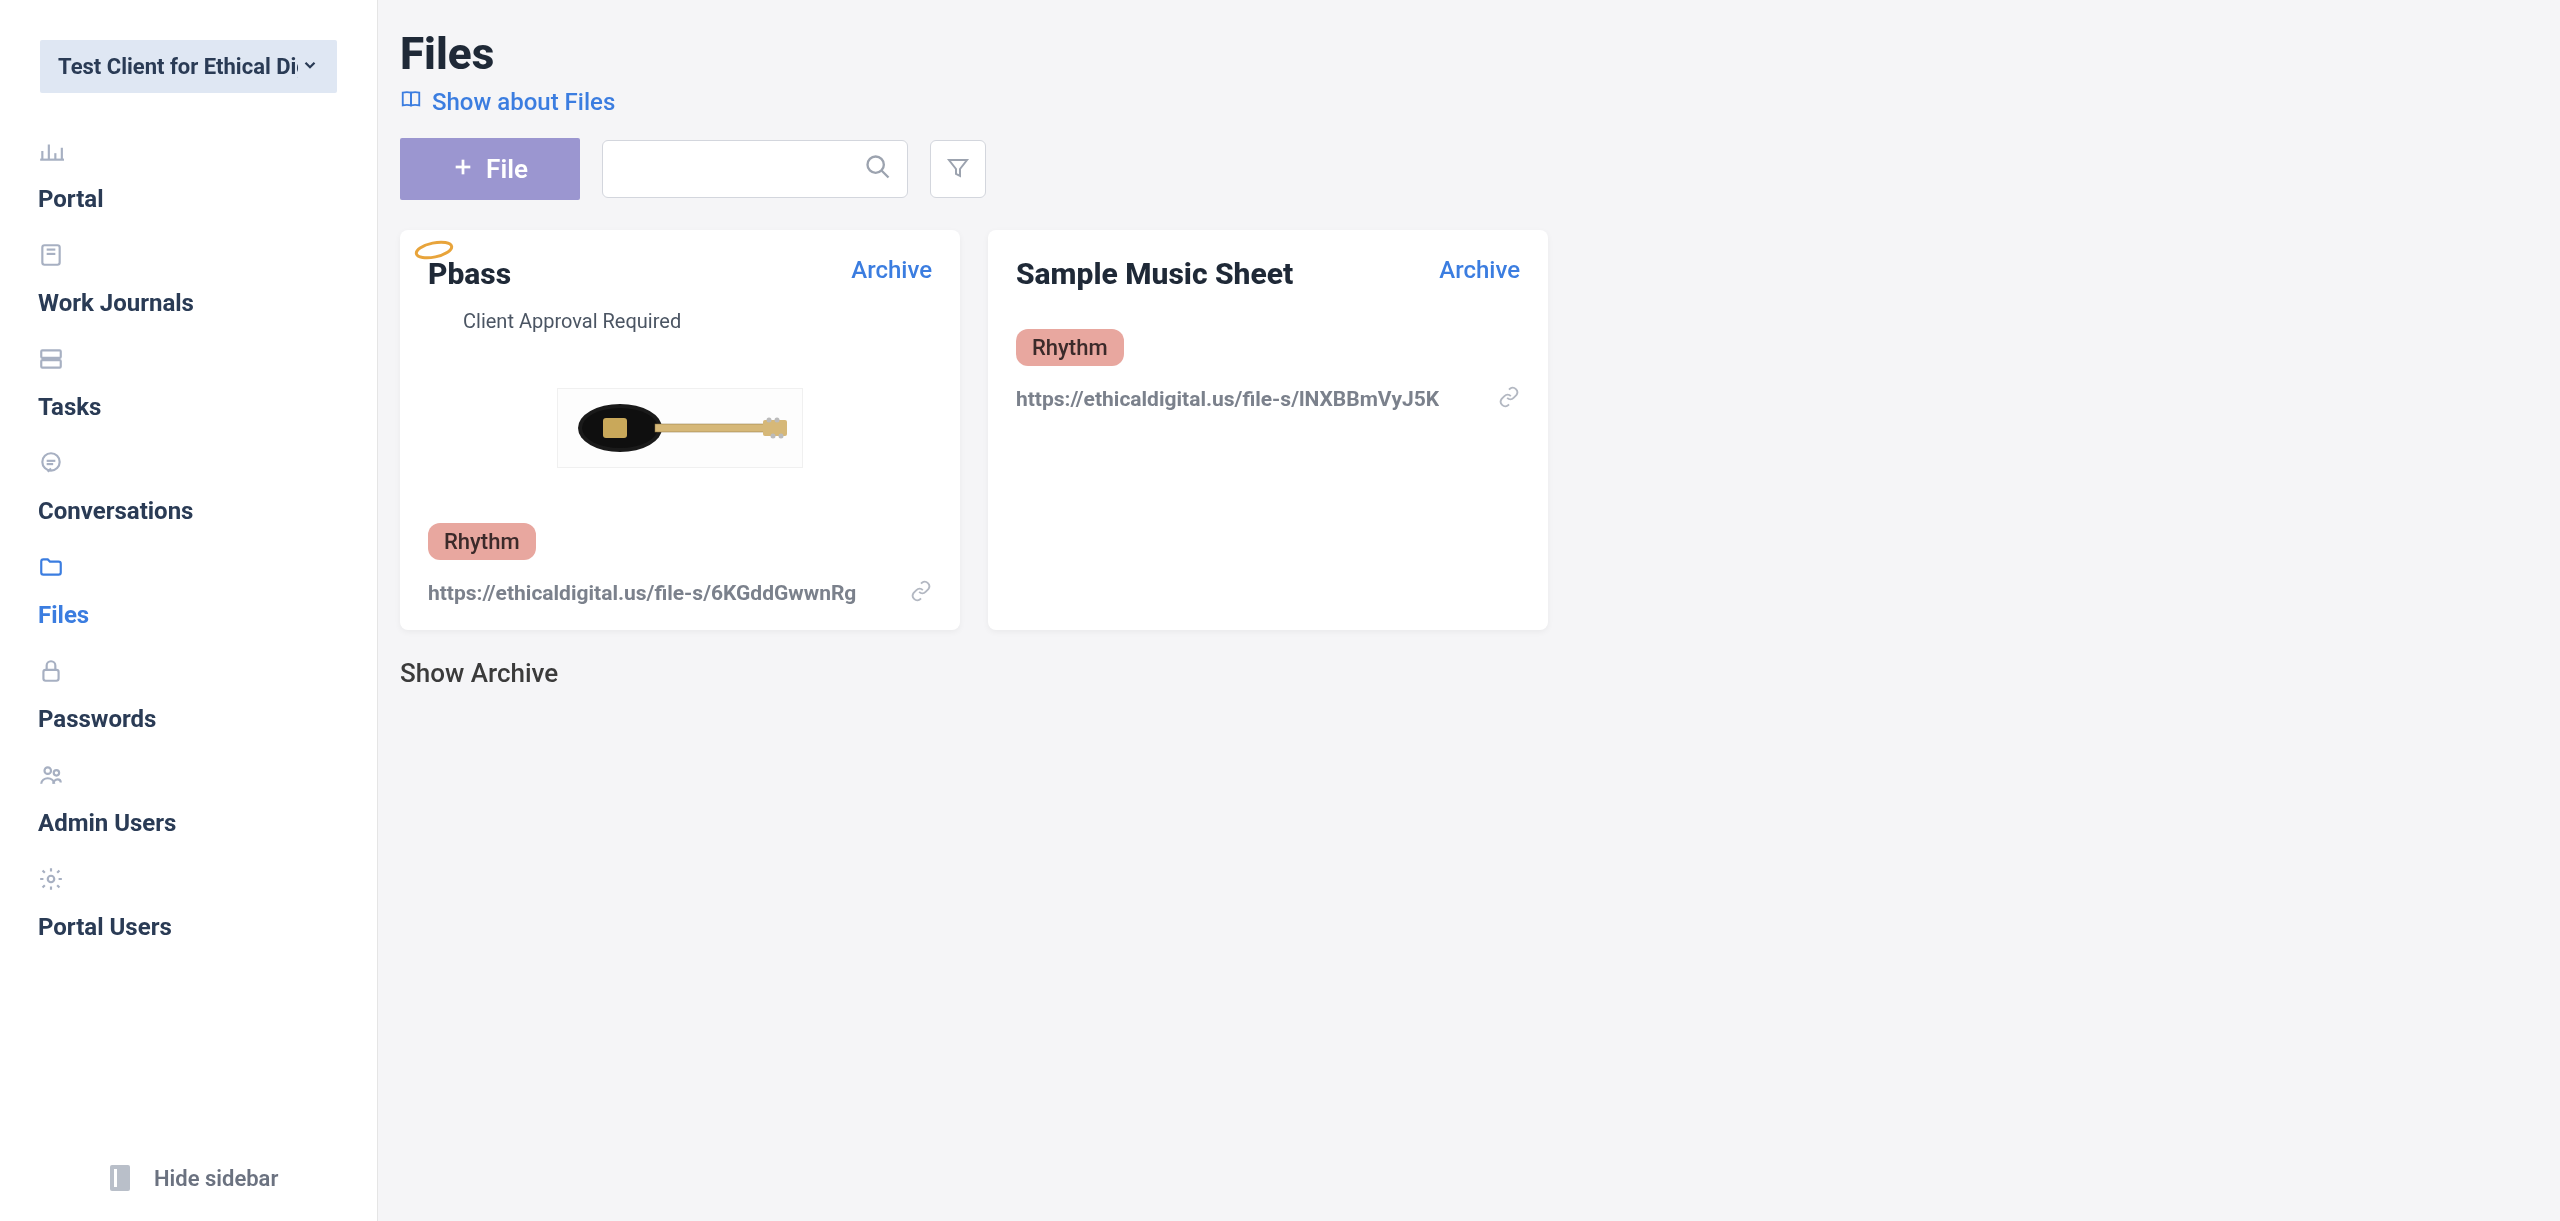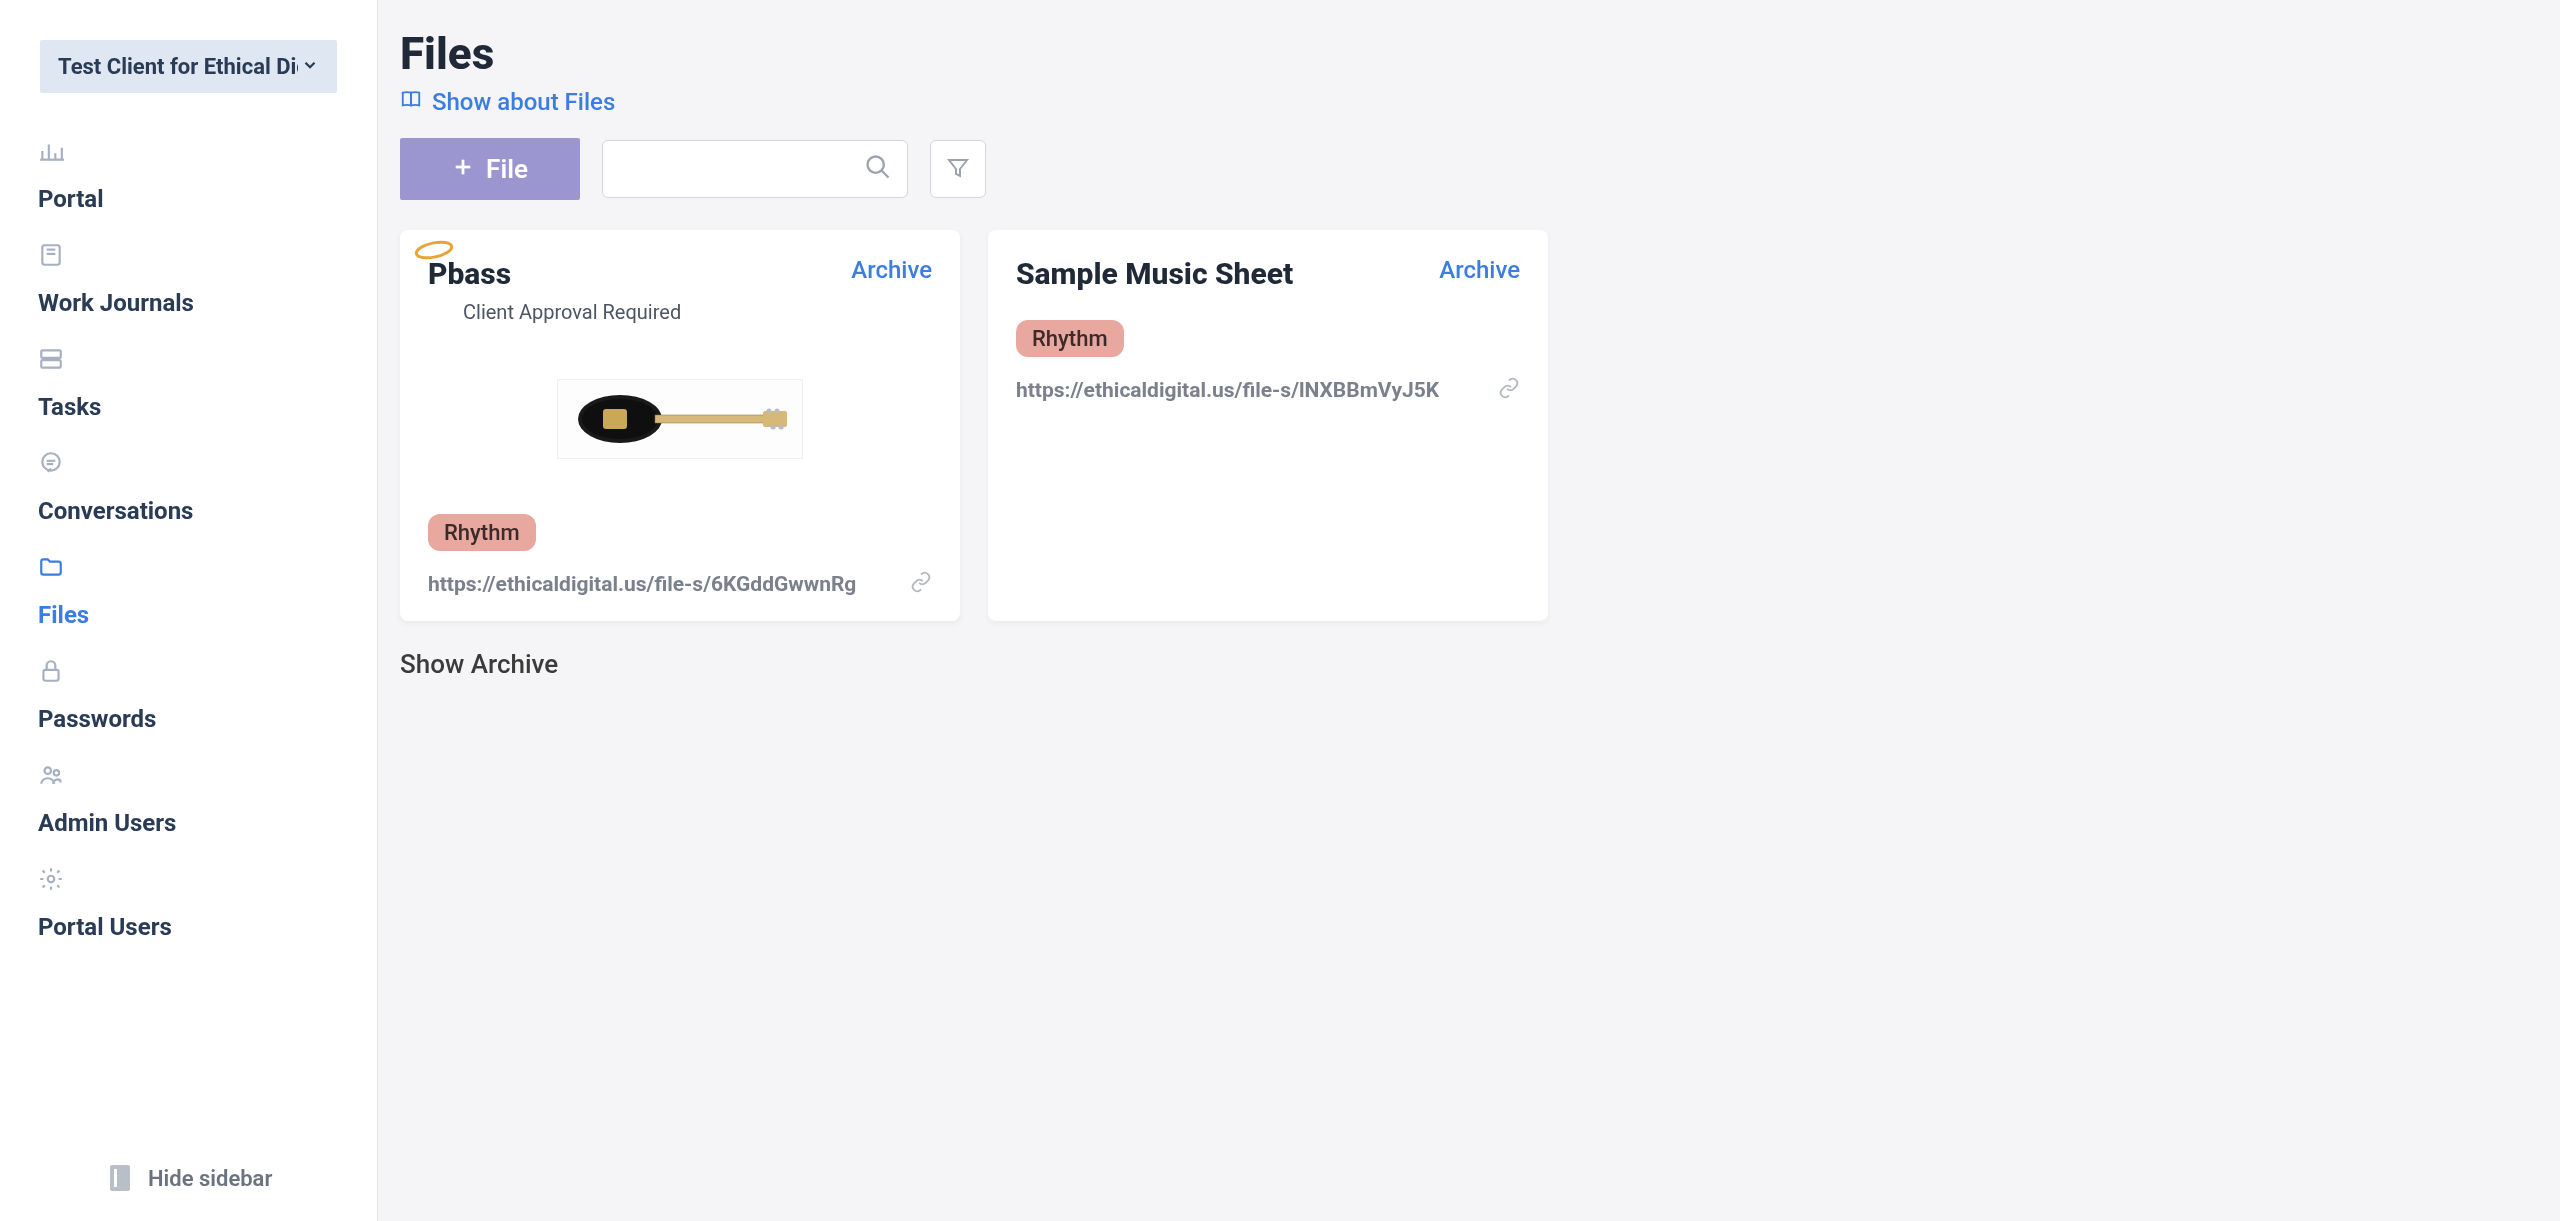"Pbass" .card-header { margin-bottom: 9px -> 18px }
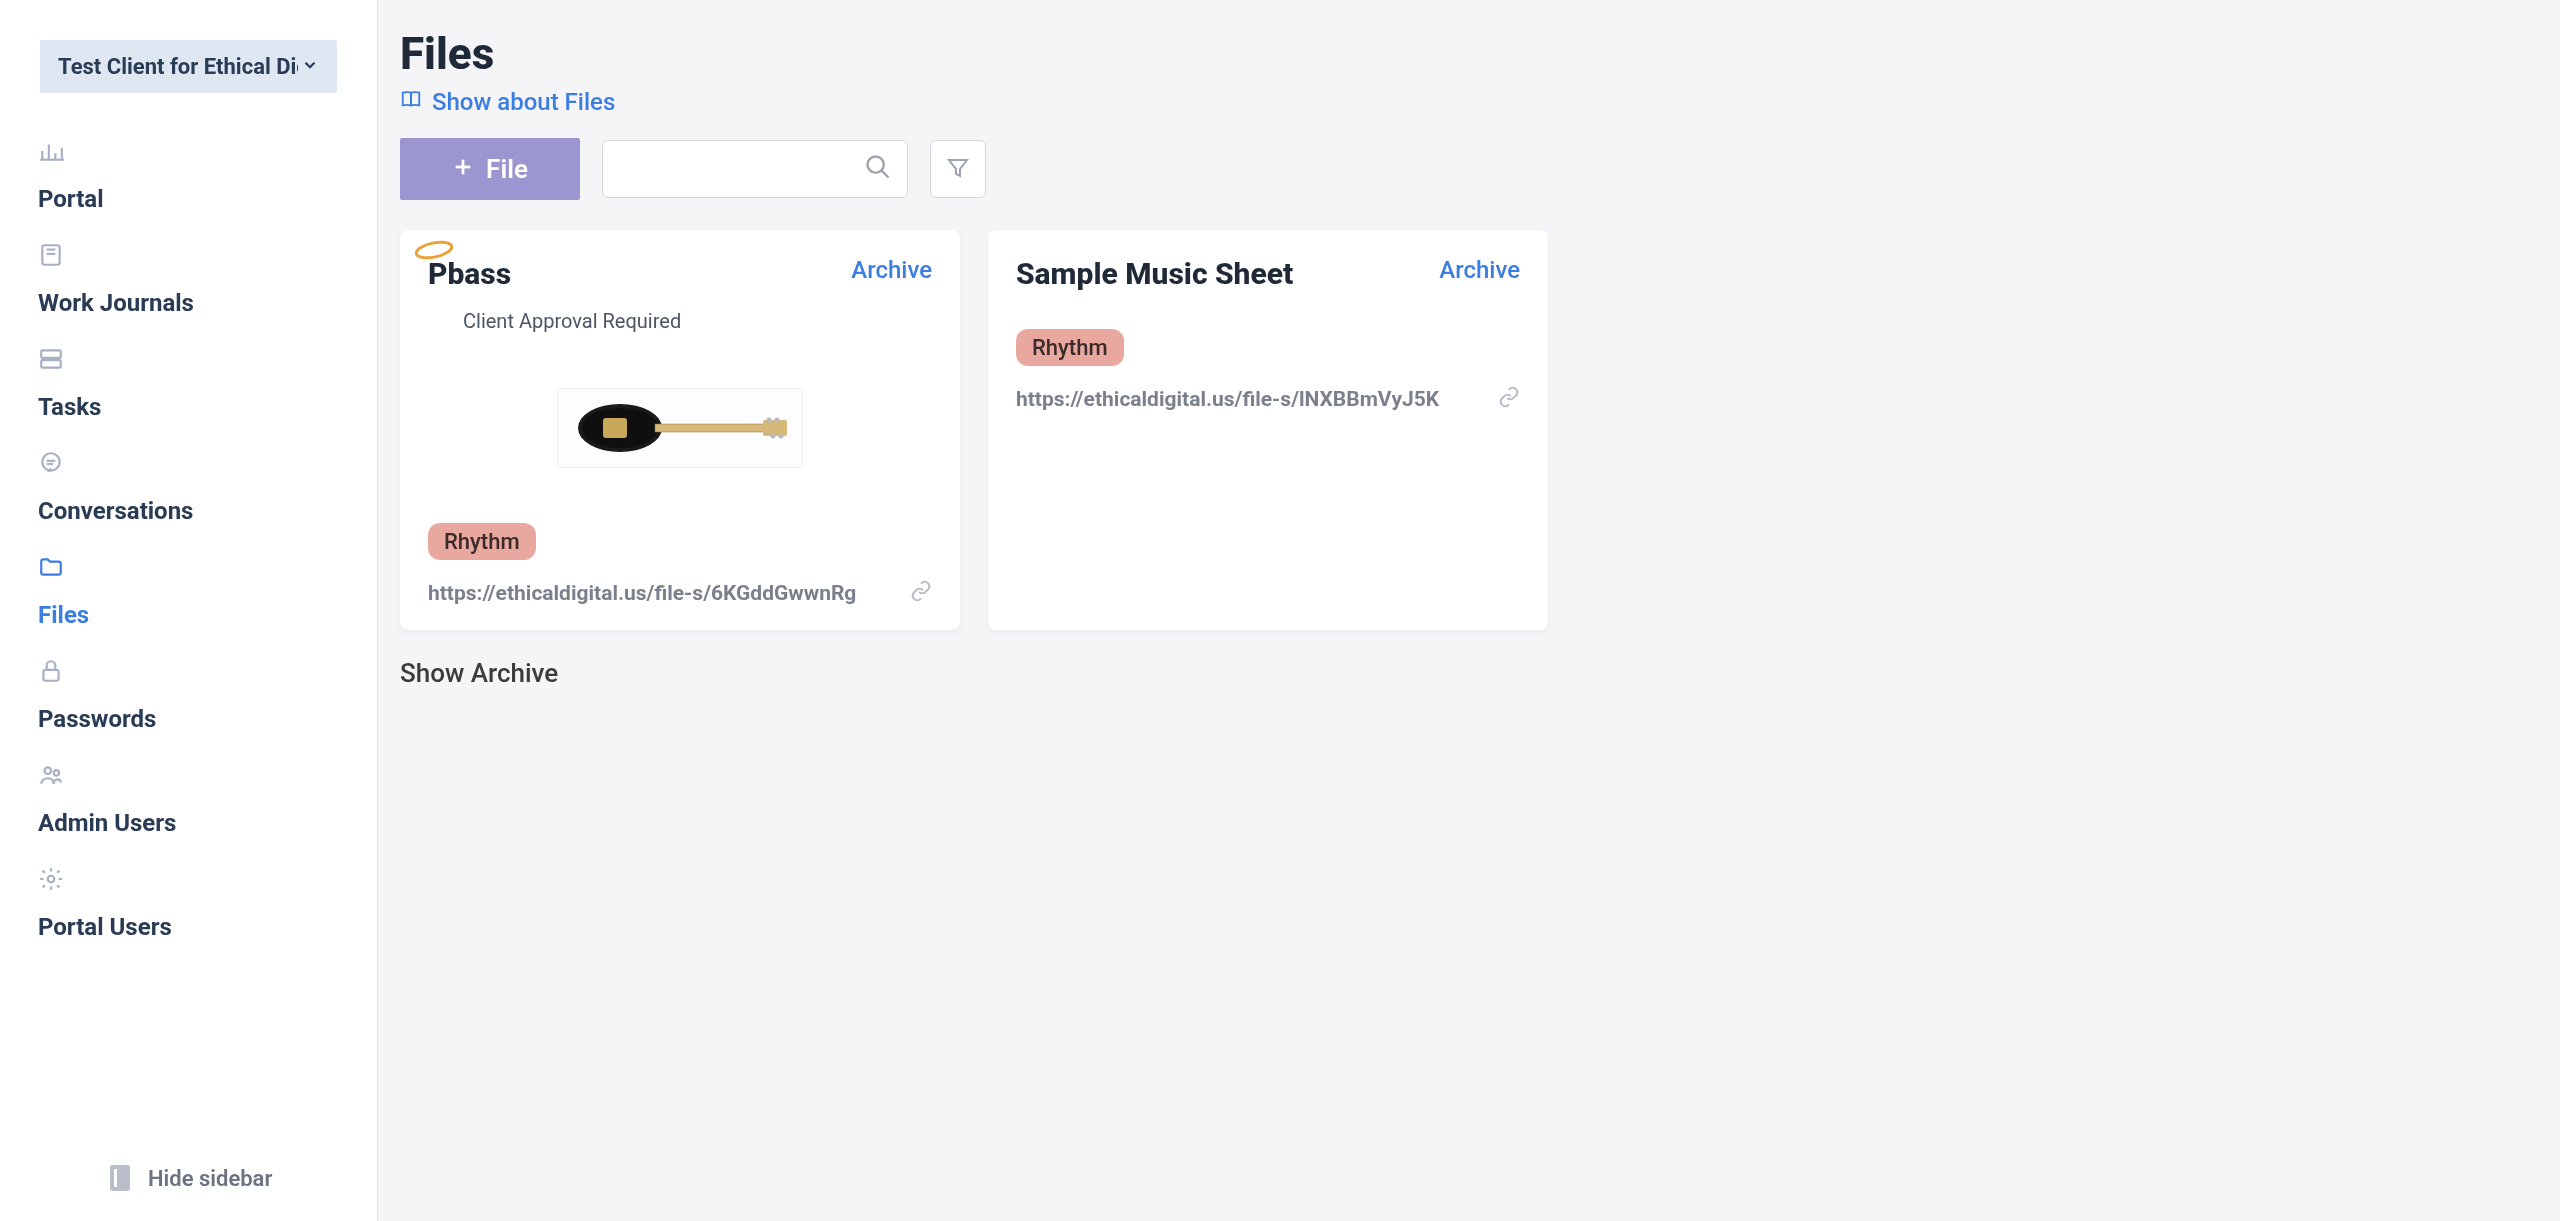"Hide sidebar" .hide-sidebar { gap: 18px -> 24px }
